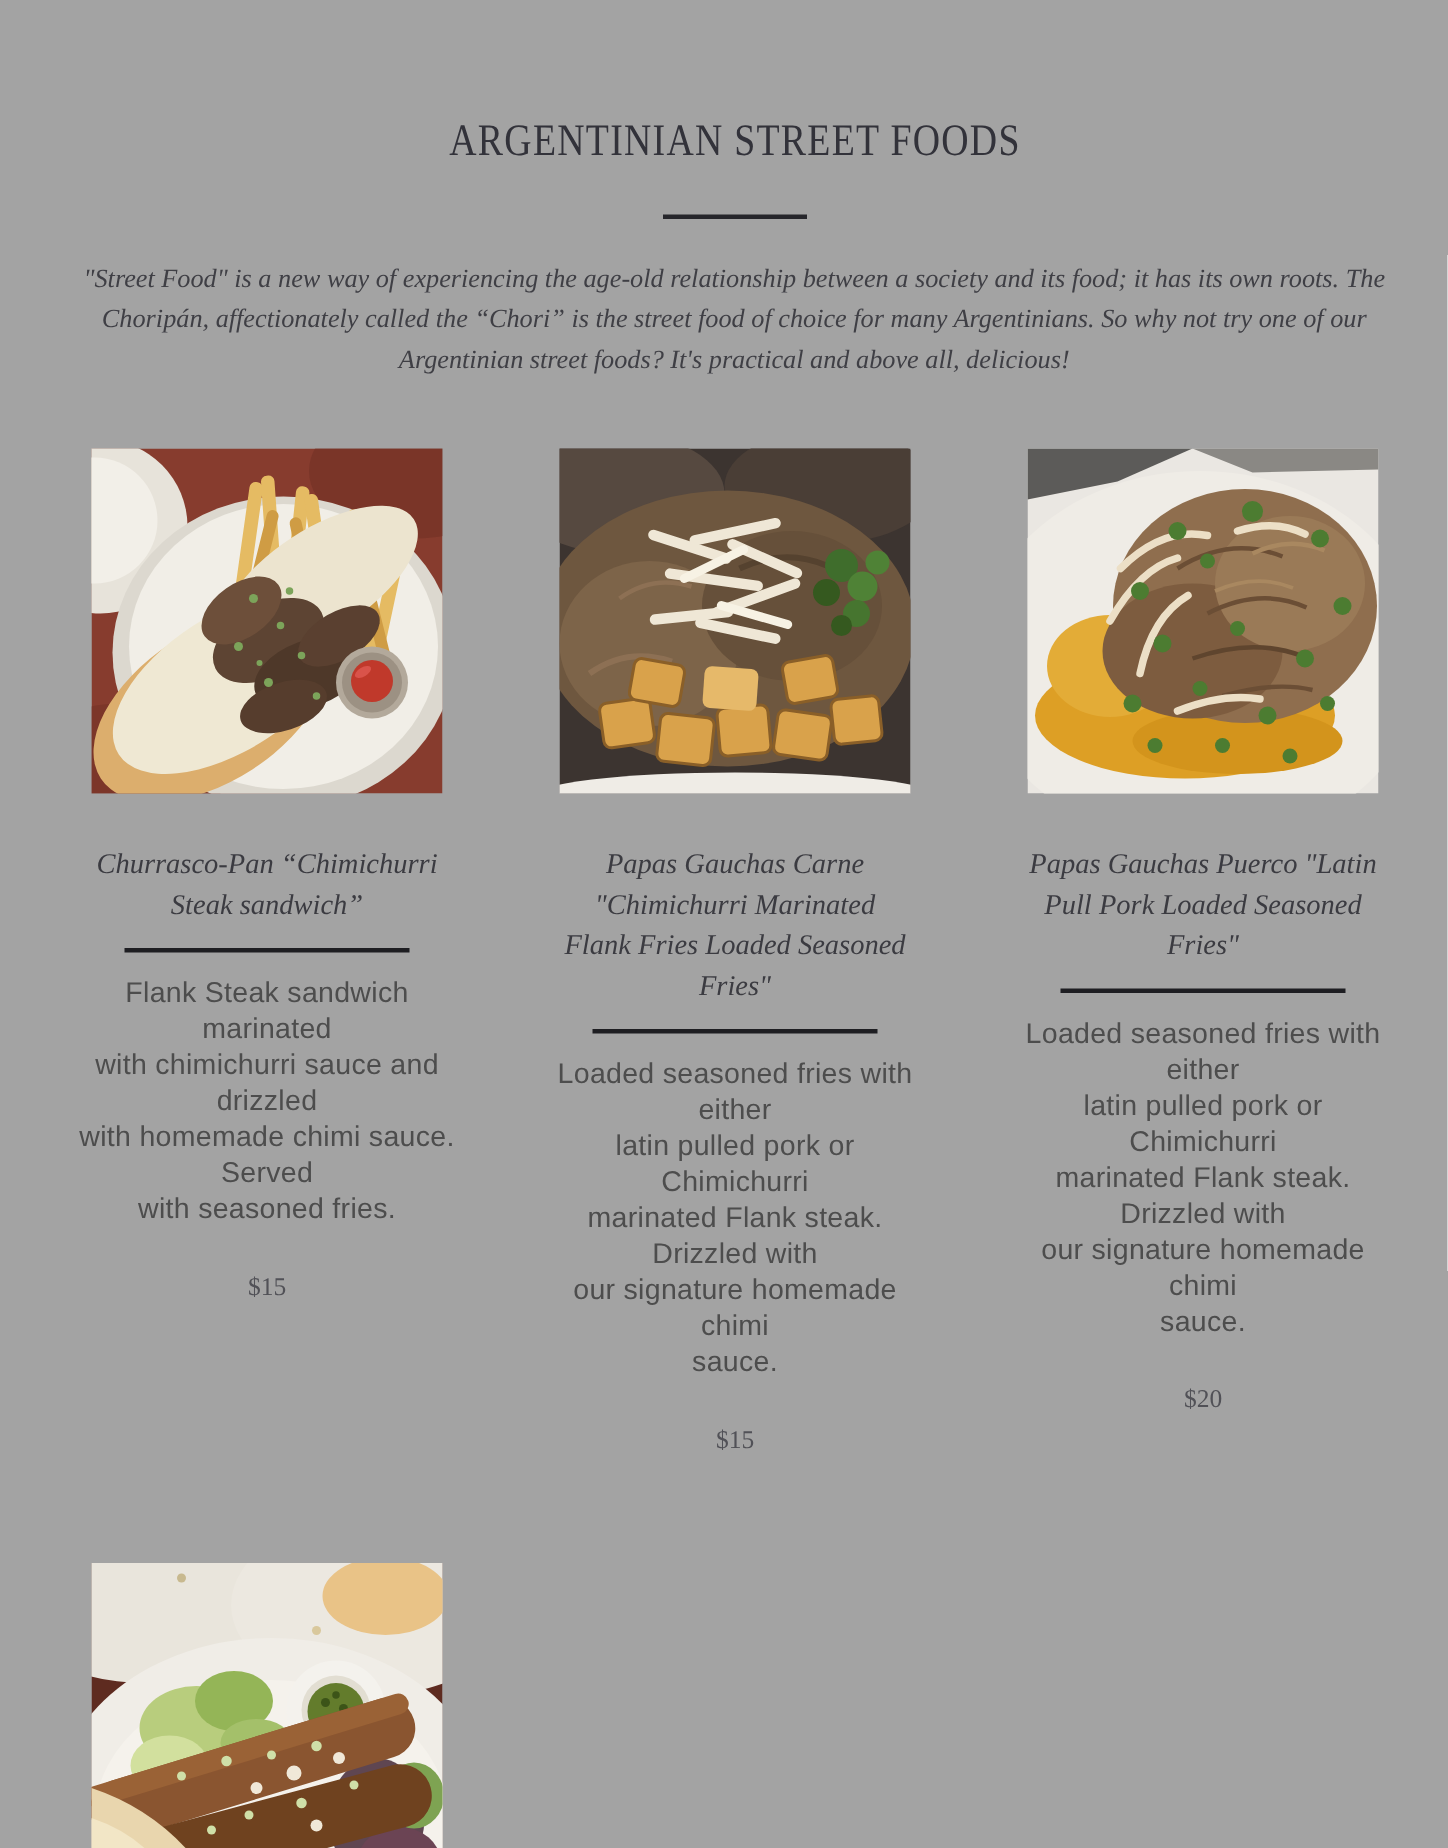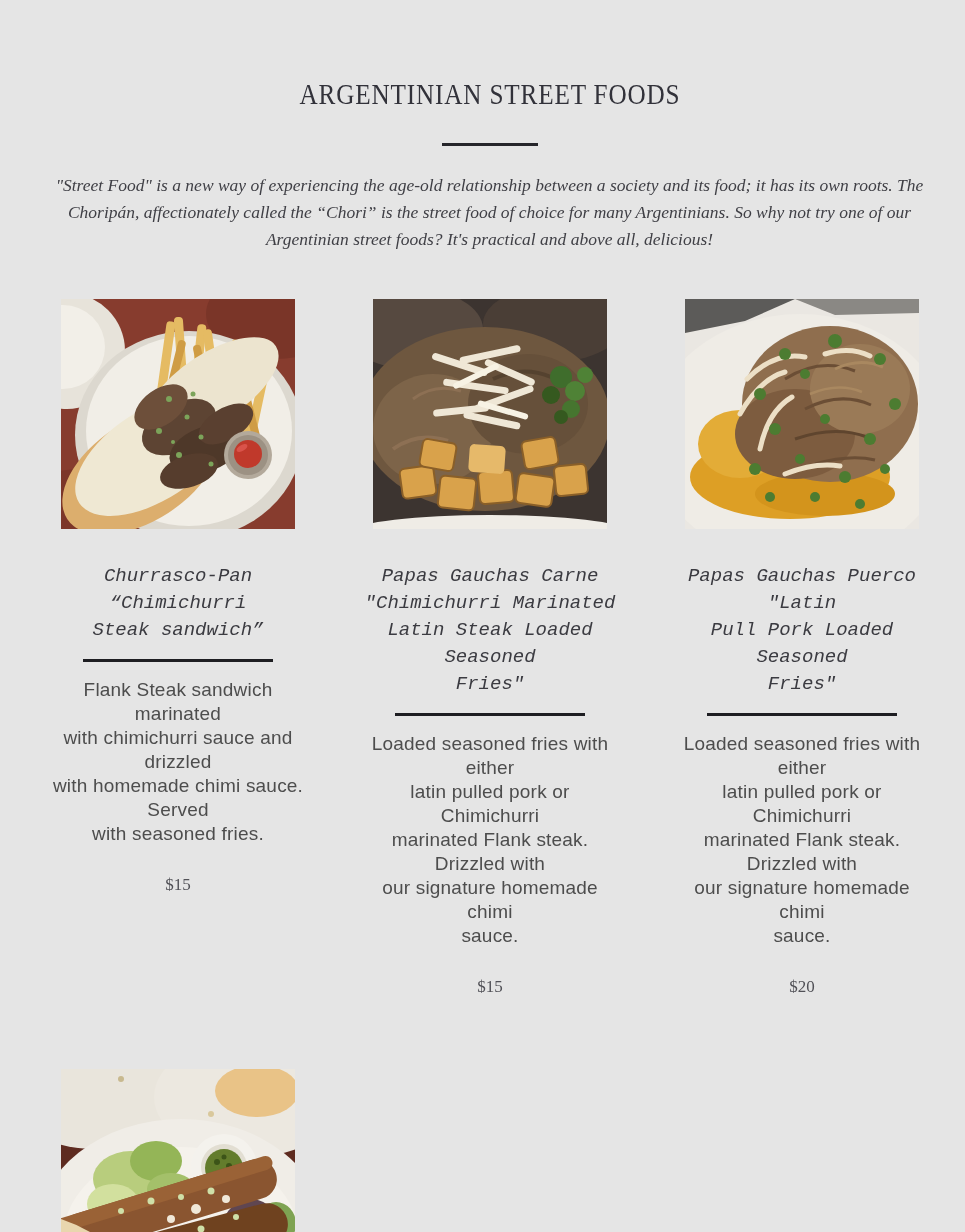"ARGENTINIAN STREET FOODS" .page { background: #e5e5e5 -> #a3a3a3 }
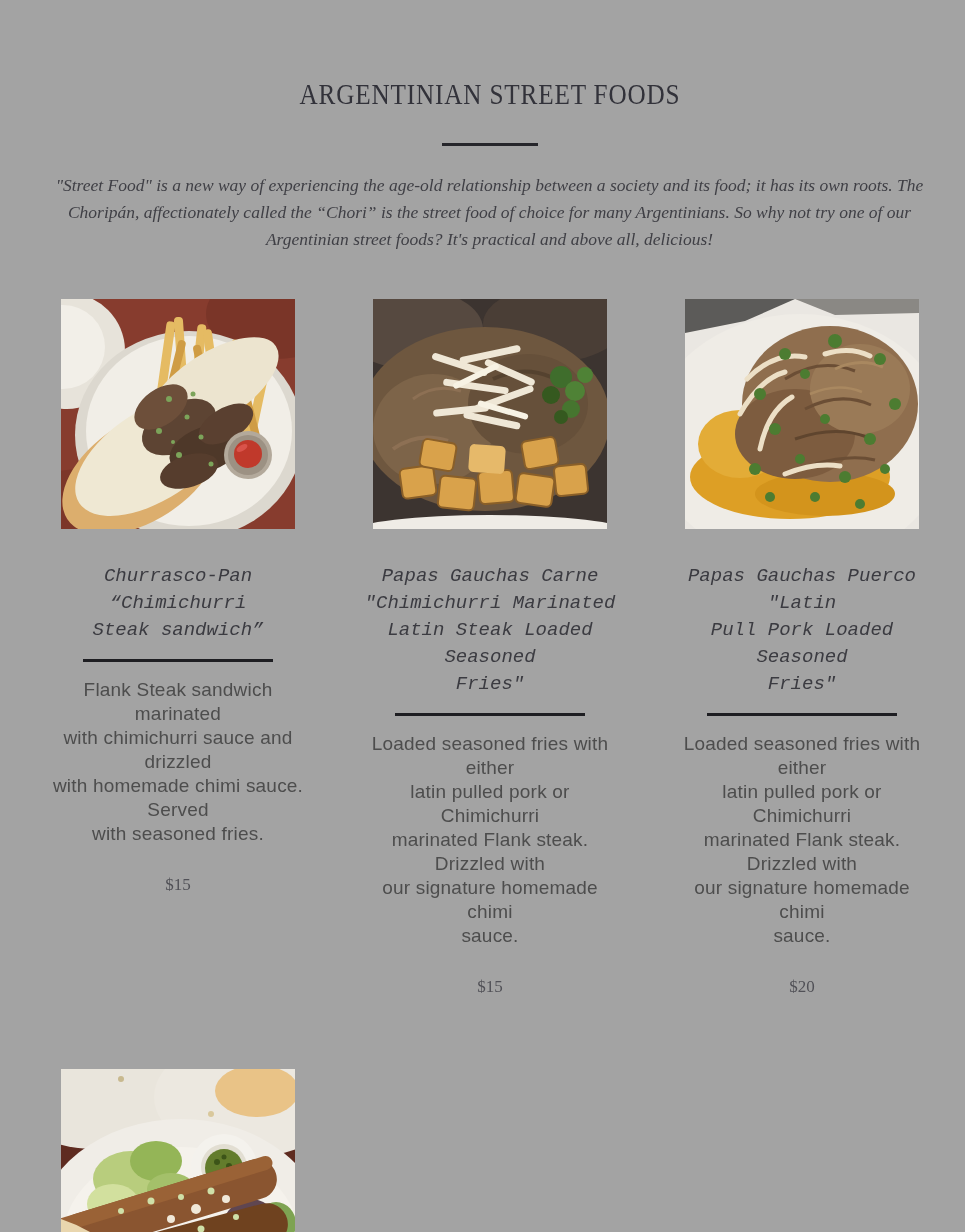"Churrasco-Pan “Chimichurri" .dish-name { font-family: Liberation Mono, monospace -> Liberation Serif, serif }
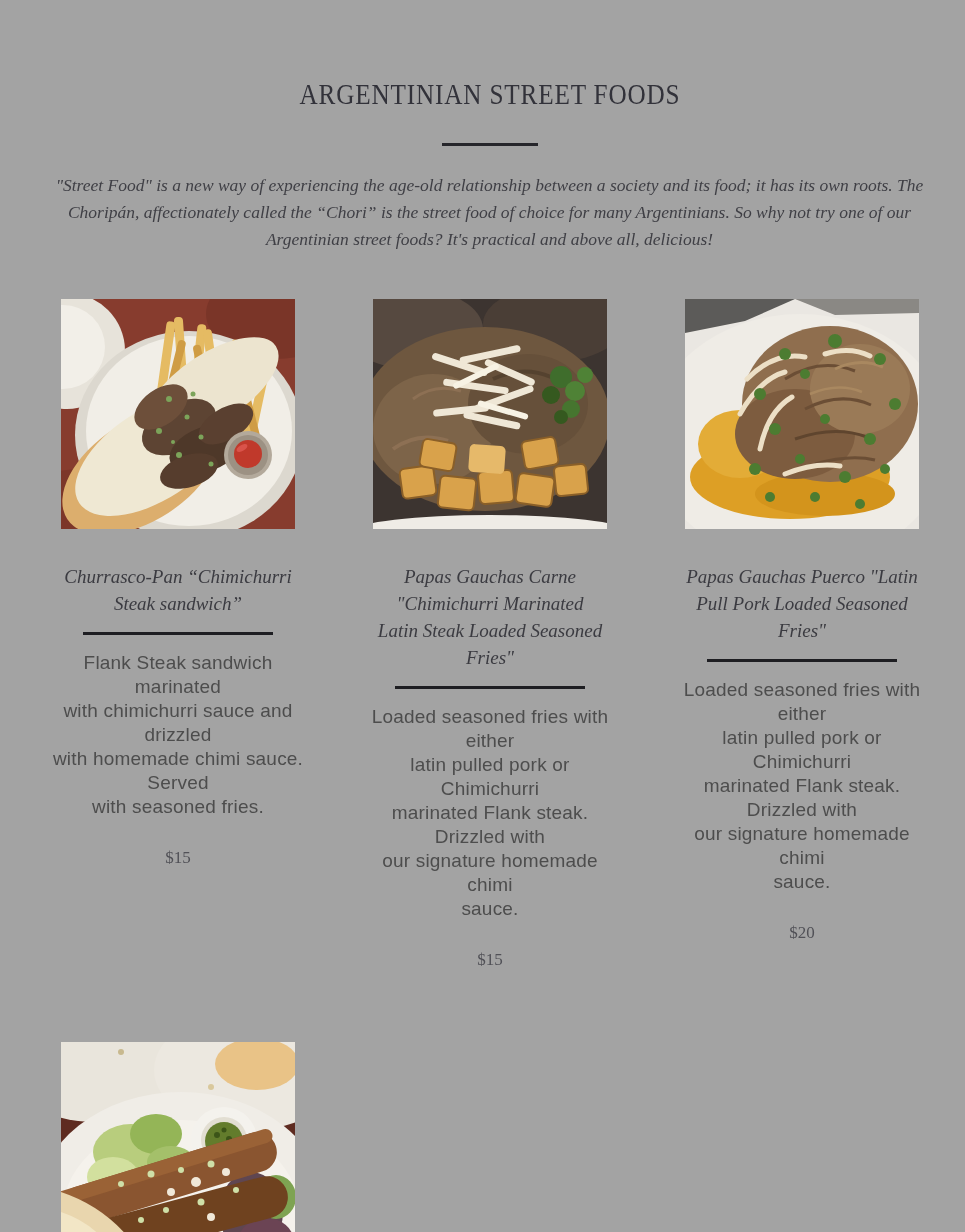"Papas Gauchas Carne" h2.dish-name { text: Latin Steak -> Flank Fries }
